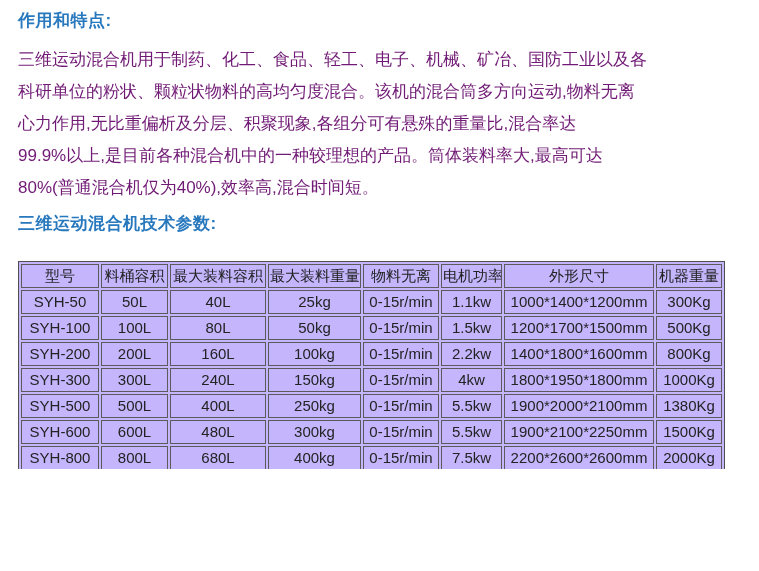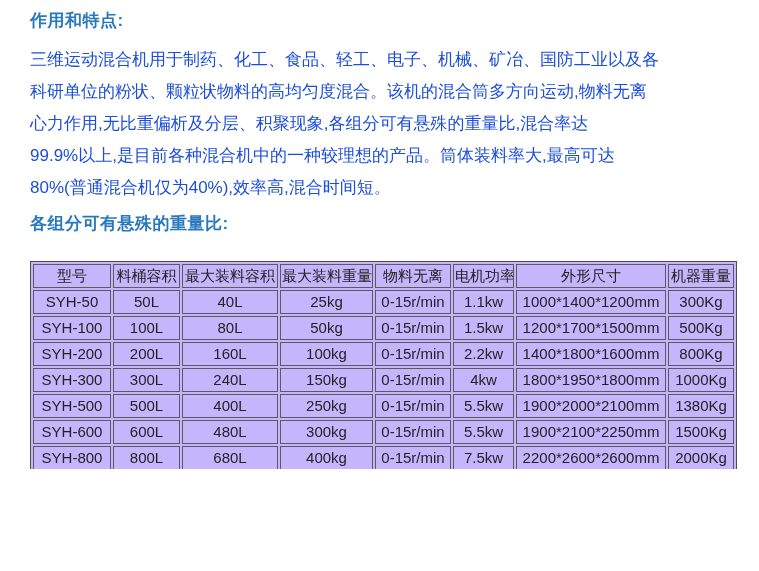"作用和特点:" .page { padding: 10px 24px 0 30px -> 10px 24px 0 18px }
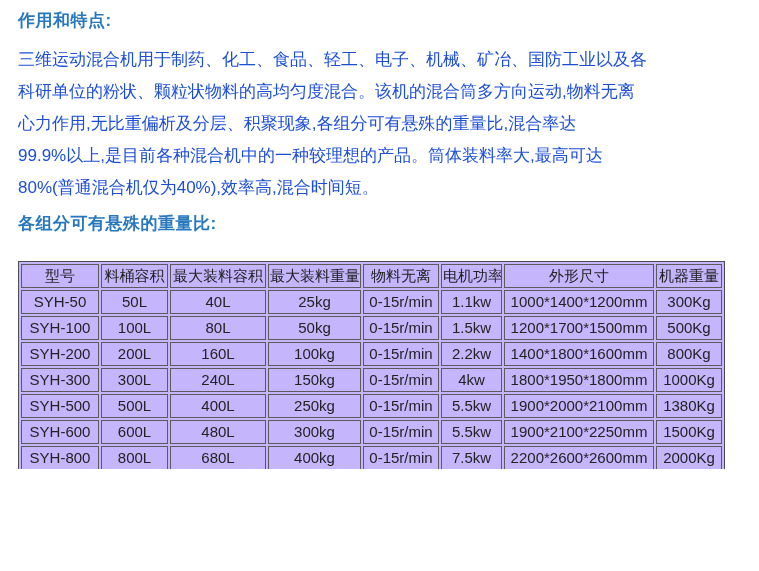"三维运动混合机用于制药、化工、食品、轻工、电子、机械、矿冶、国防工业以及各" .intro { color: #1d4ed8 -> #701a75 }
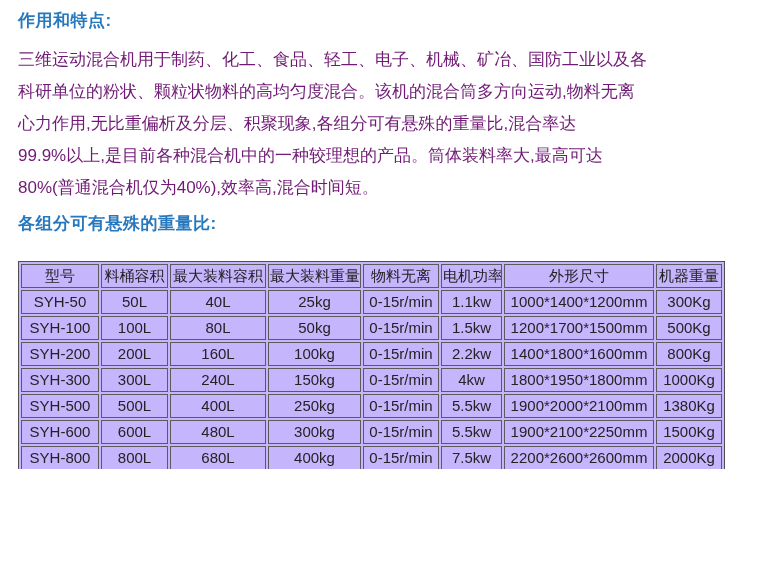"各组分可有悬殊的重量比:" h2.sec-heading { text: 各组分可有悬殊的重量比 -> 三维运动混合机技术参数 }
